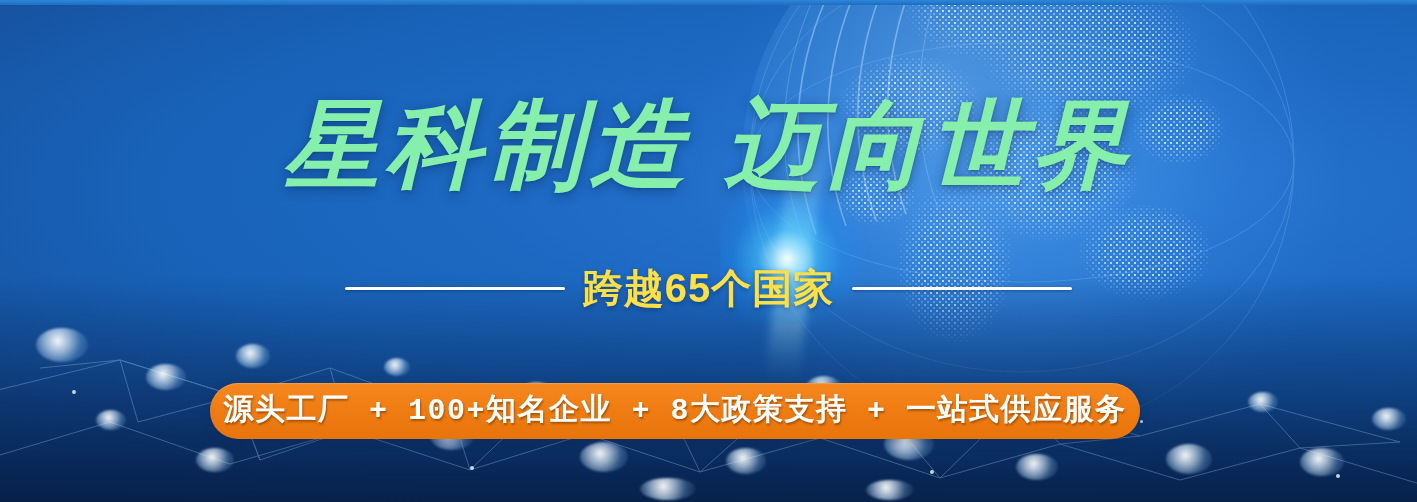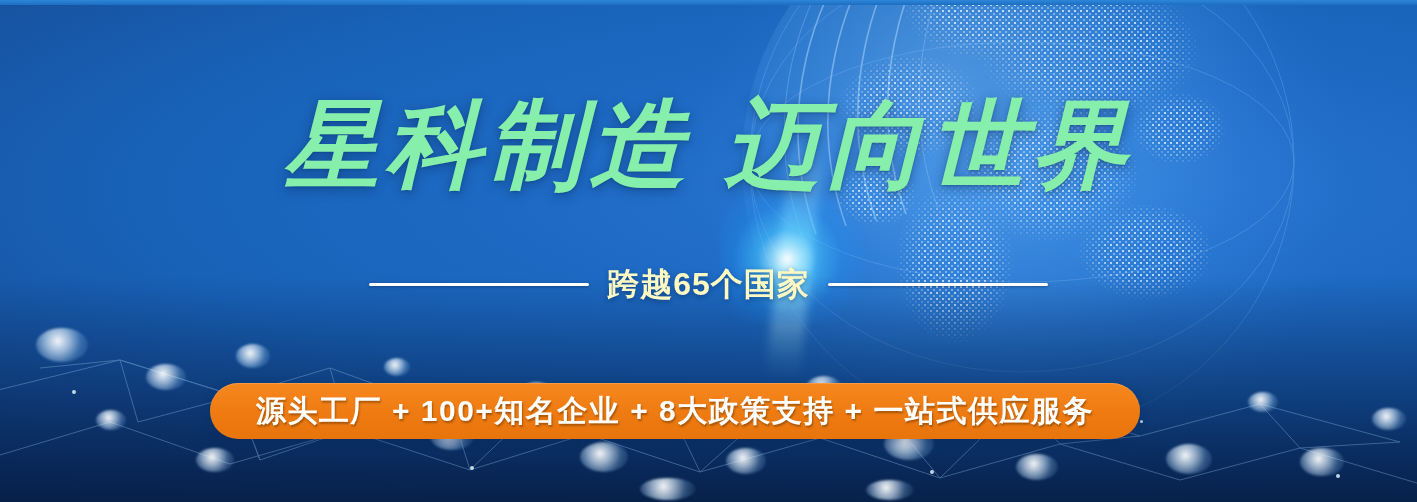"跨越65个国家" #subtitle { color: #fef9c3 -> #fde047; font-size: 32px -> 40px }
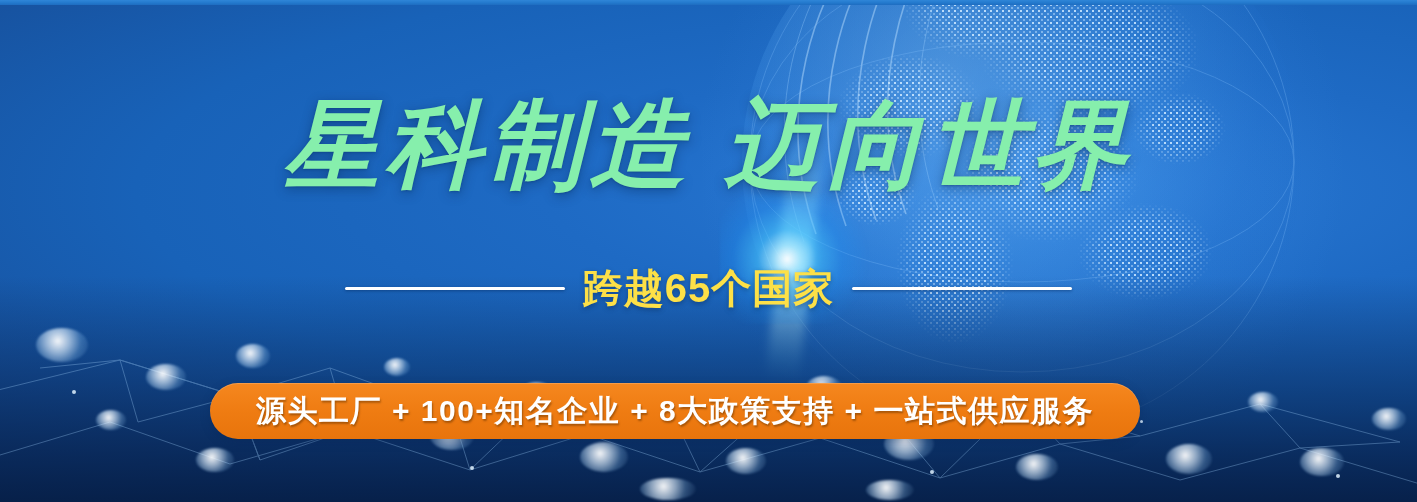"源头工厂 + 100+知名企业 + 8大政策支持" #cta-pill { font-family: none -> Liberation Mono, monospace }
